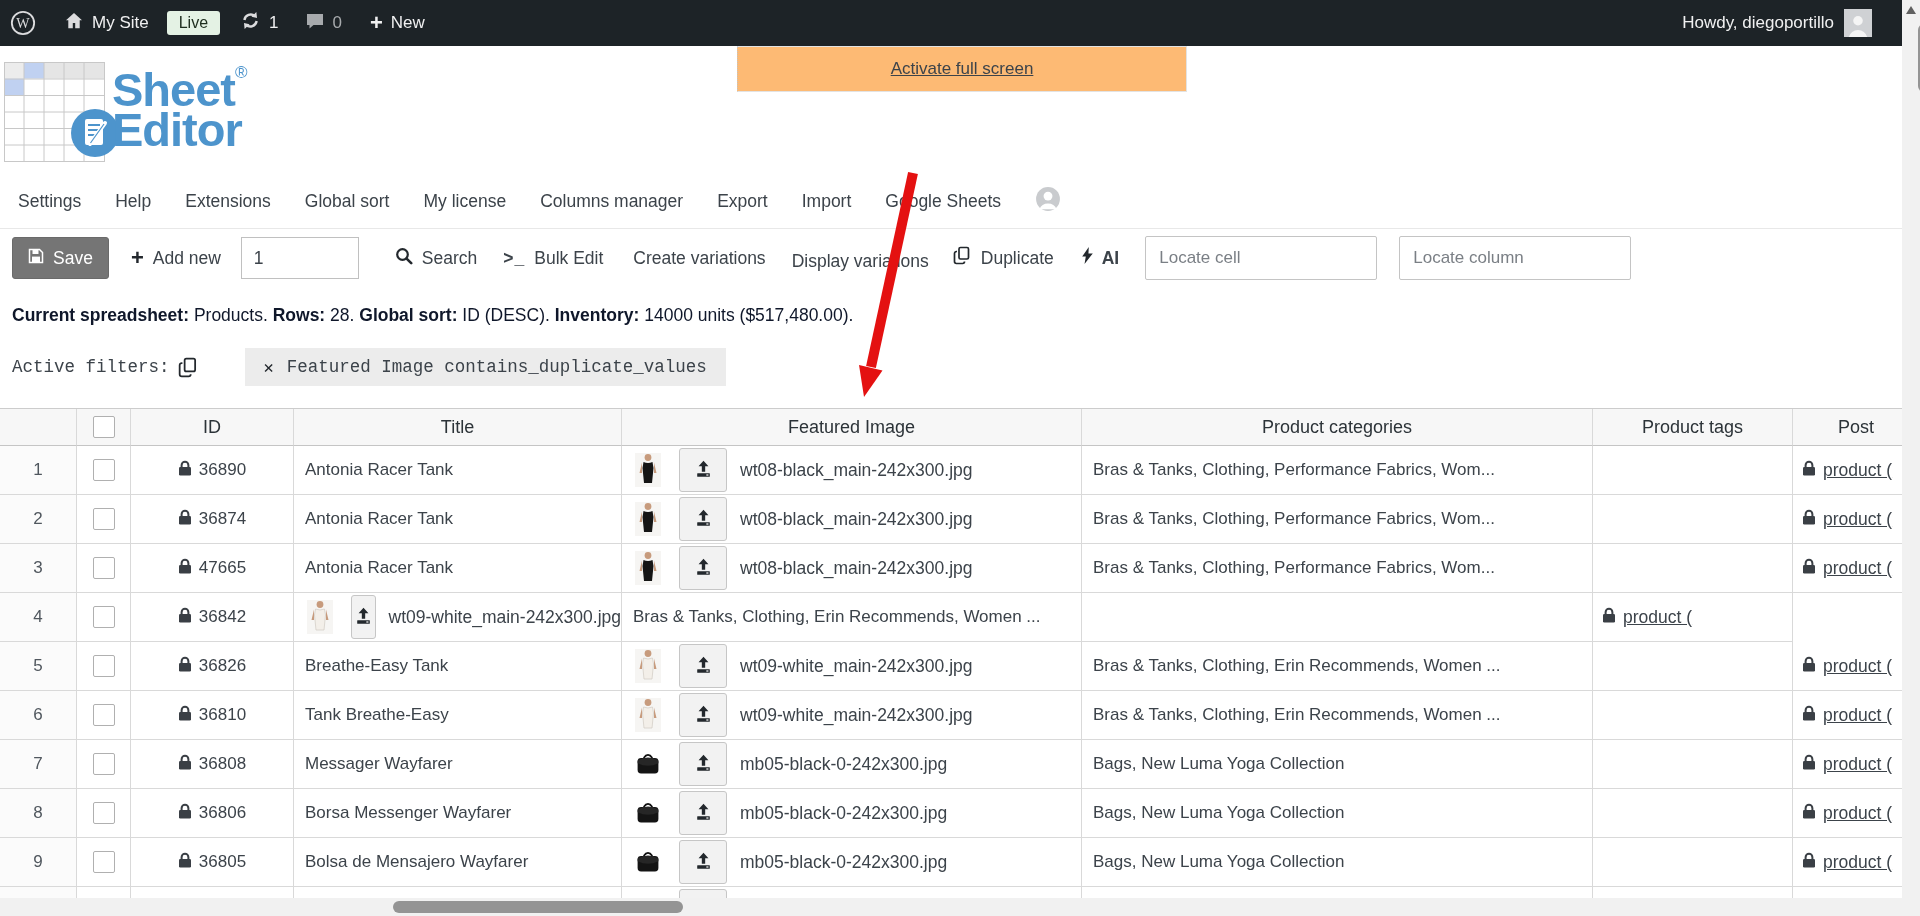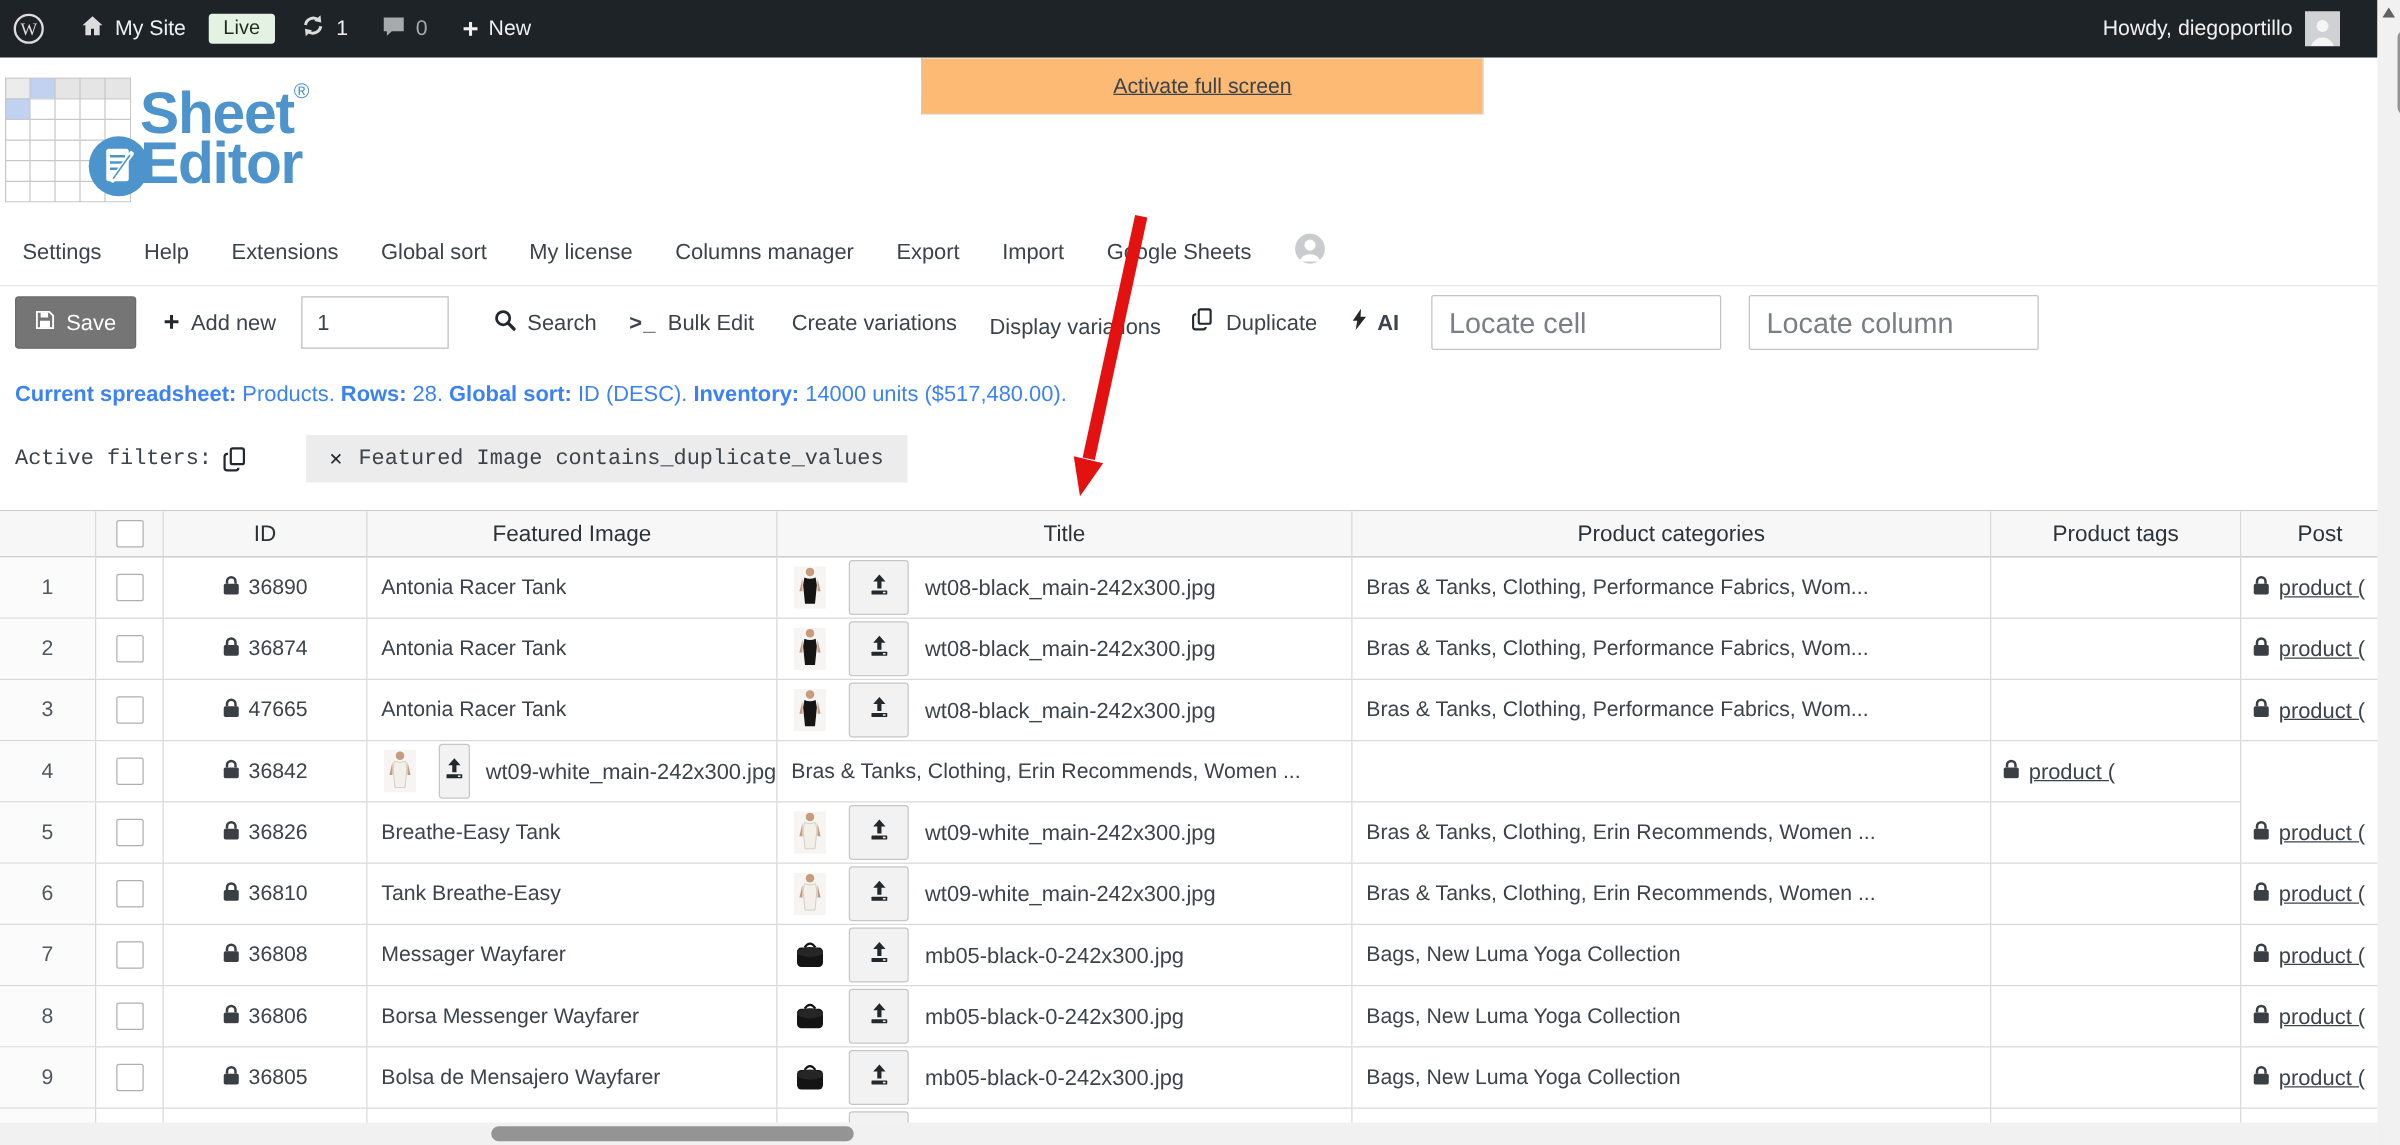"Locate cell" .locate-input { font-size: 23px -> 17px }
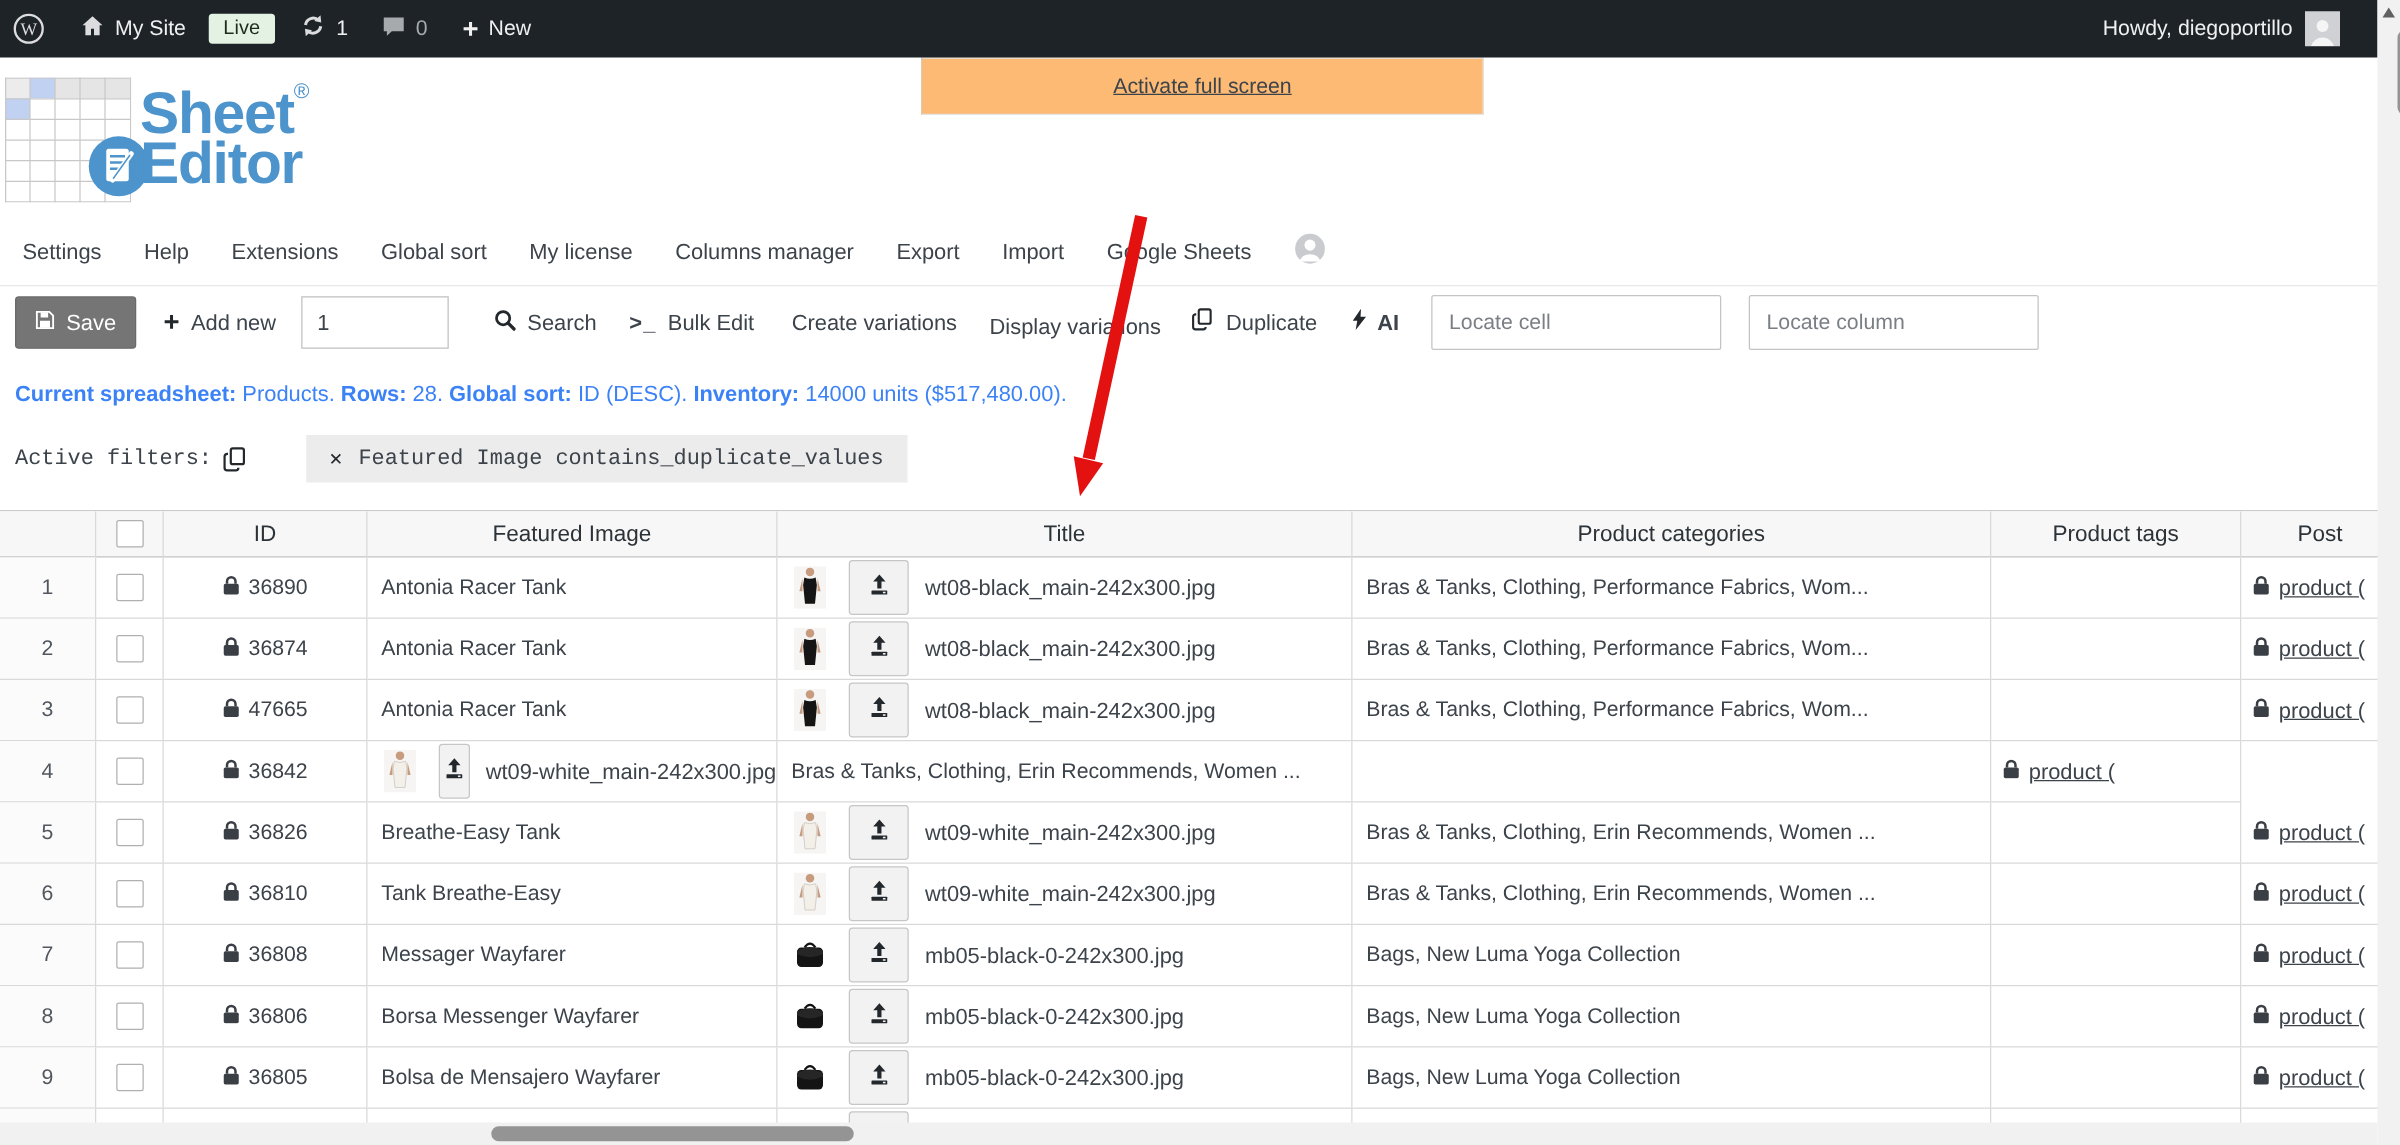"Current spreadsheet: Products. Rows: 28." .statusline { color: #3b82f6 -> #0f172a }
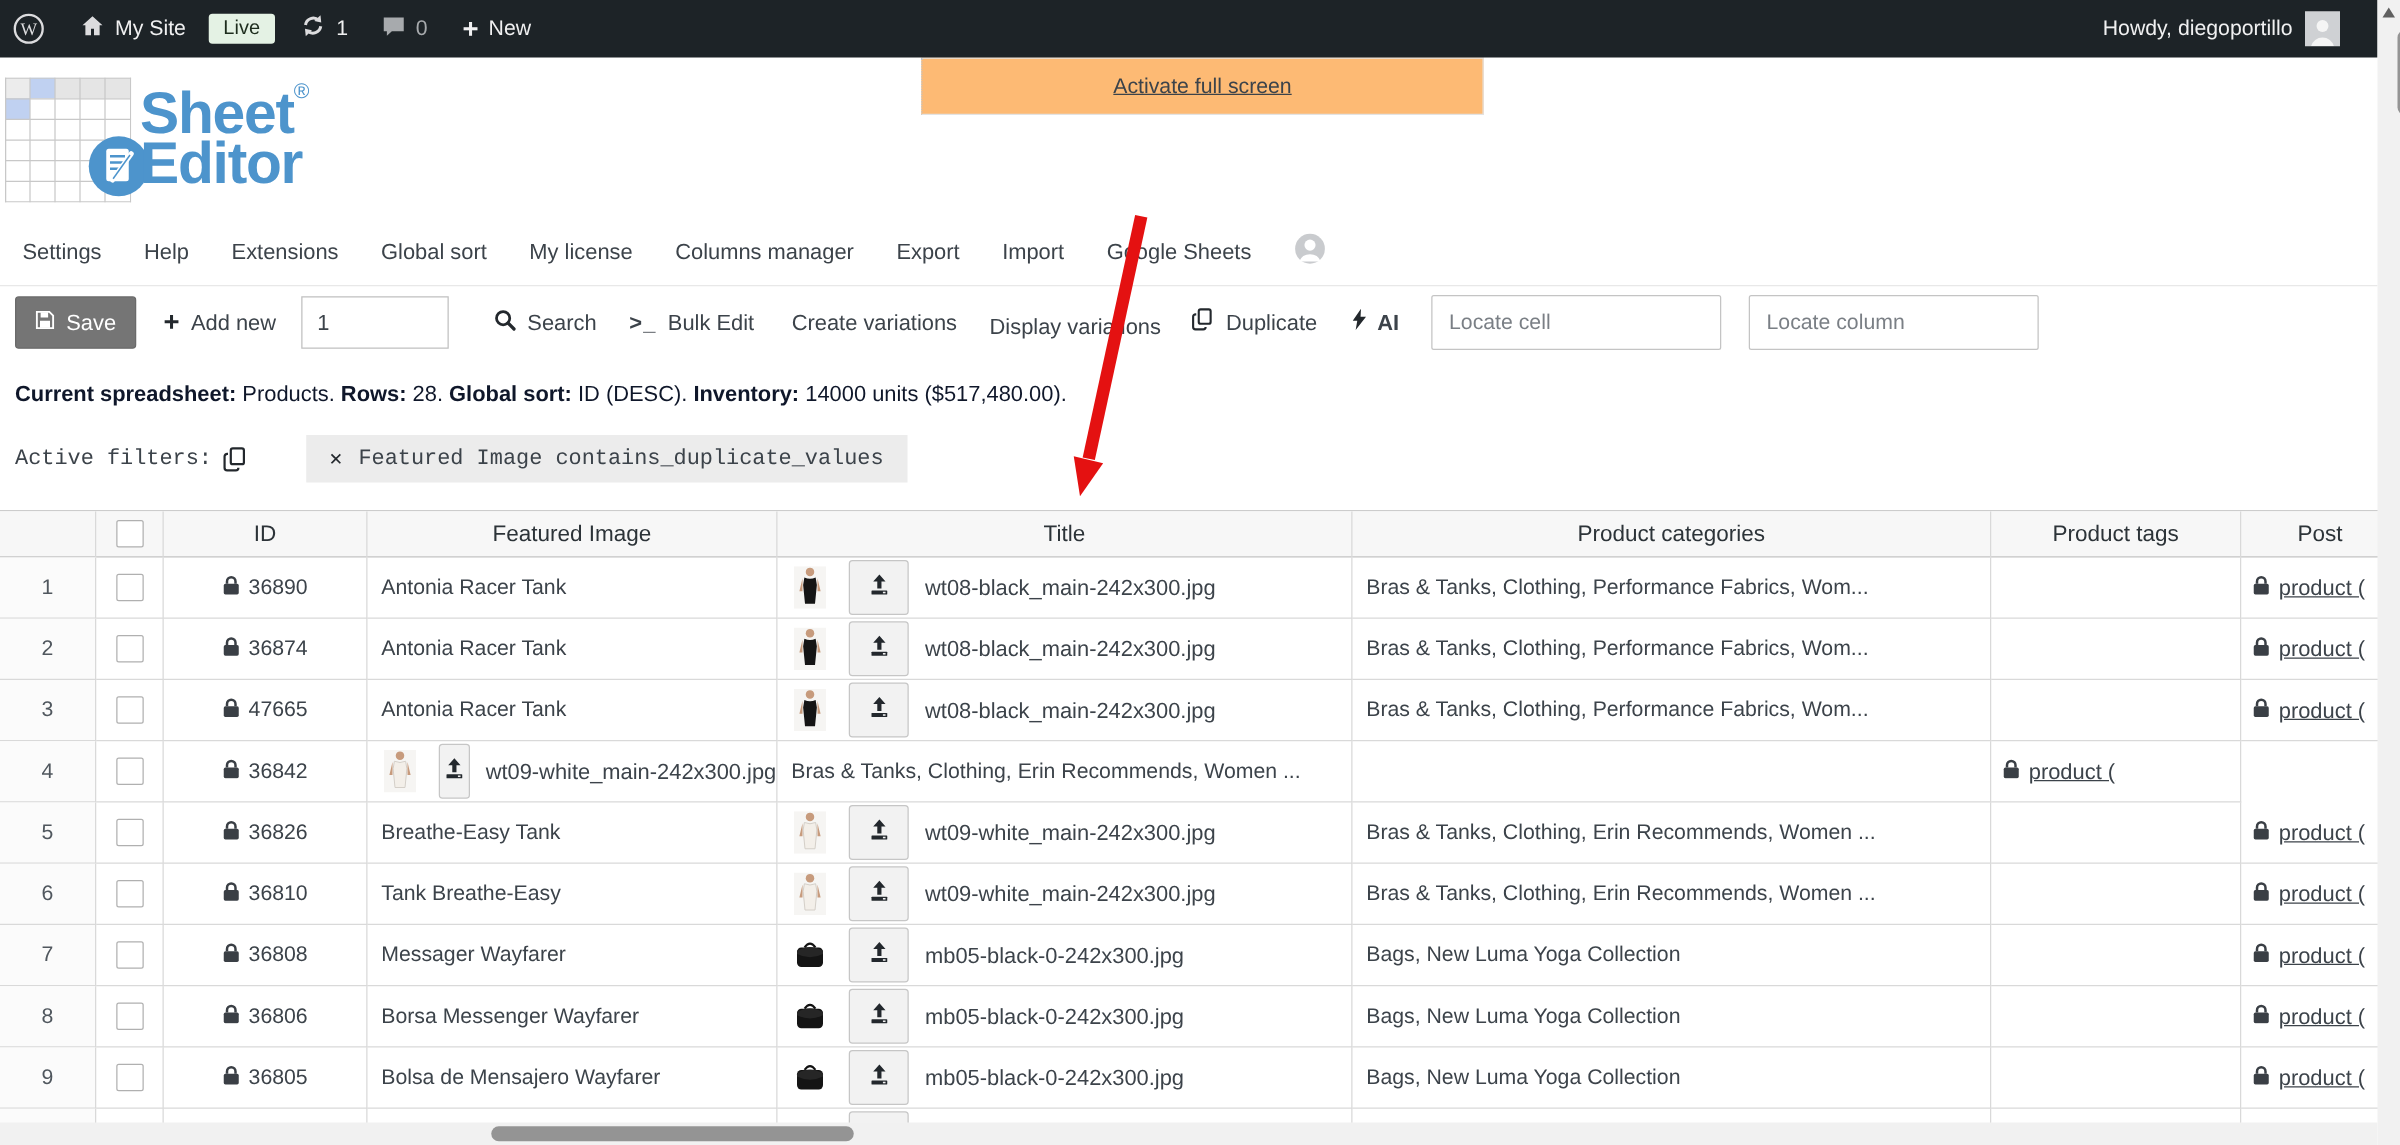"Featured Image" div.tcell { order: before "Title" -> after "Title" }
